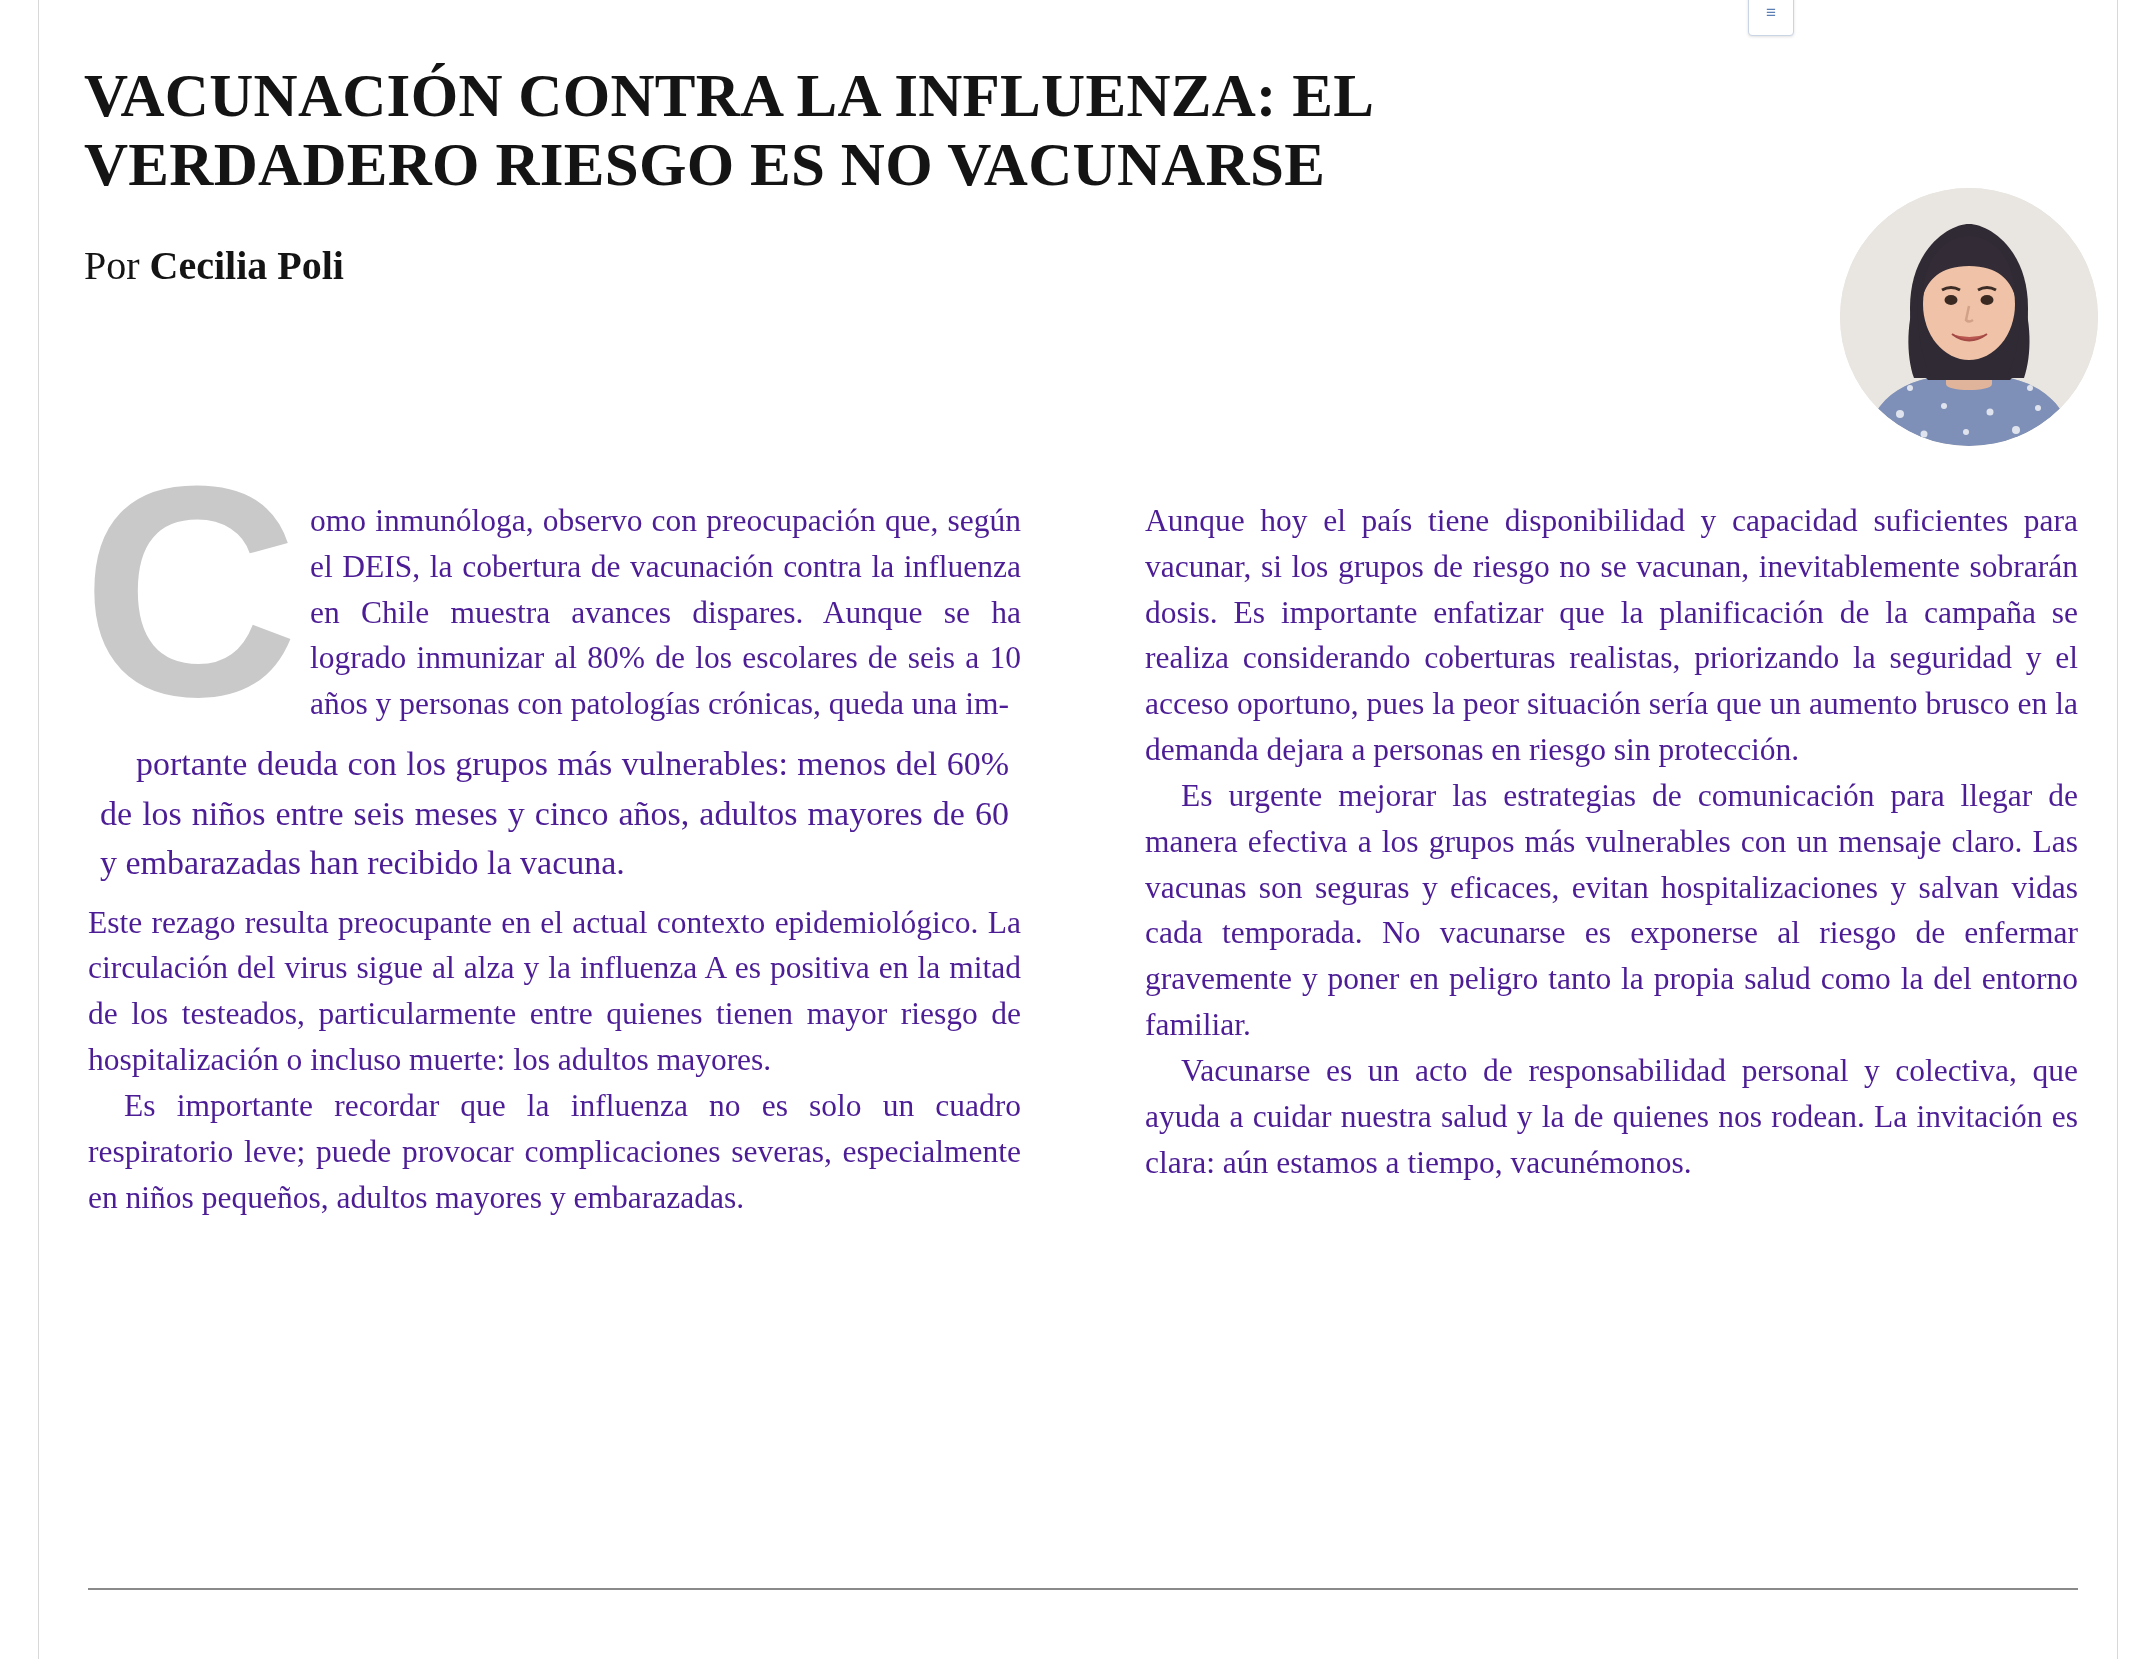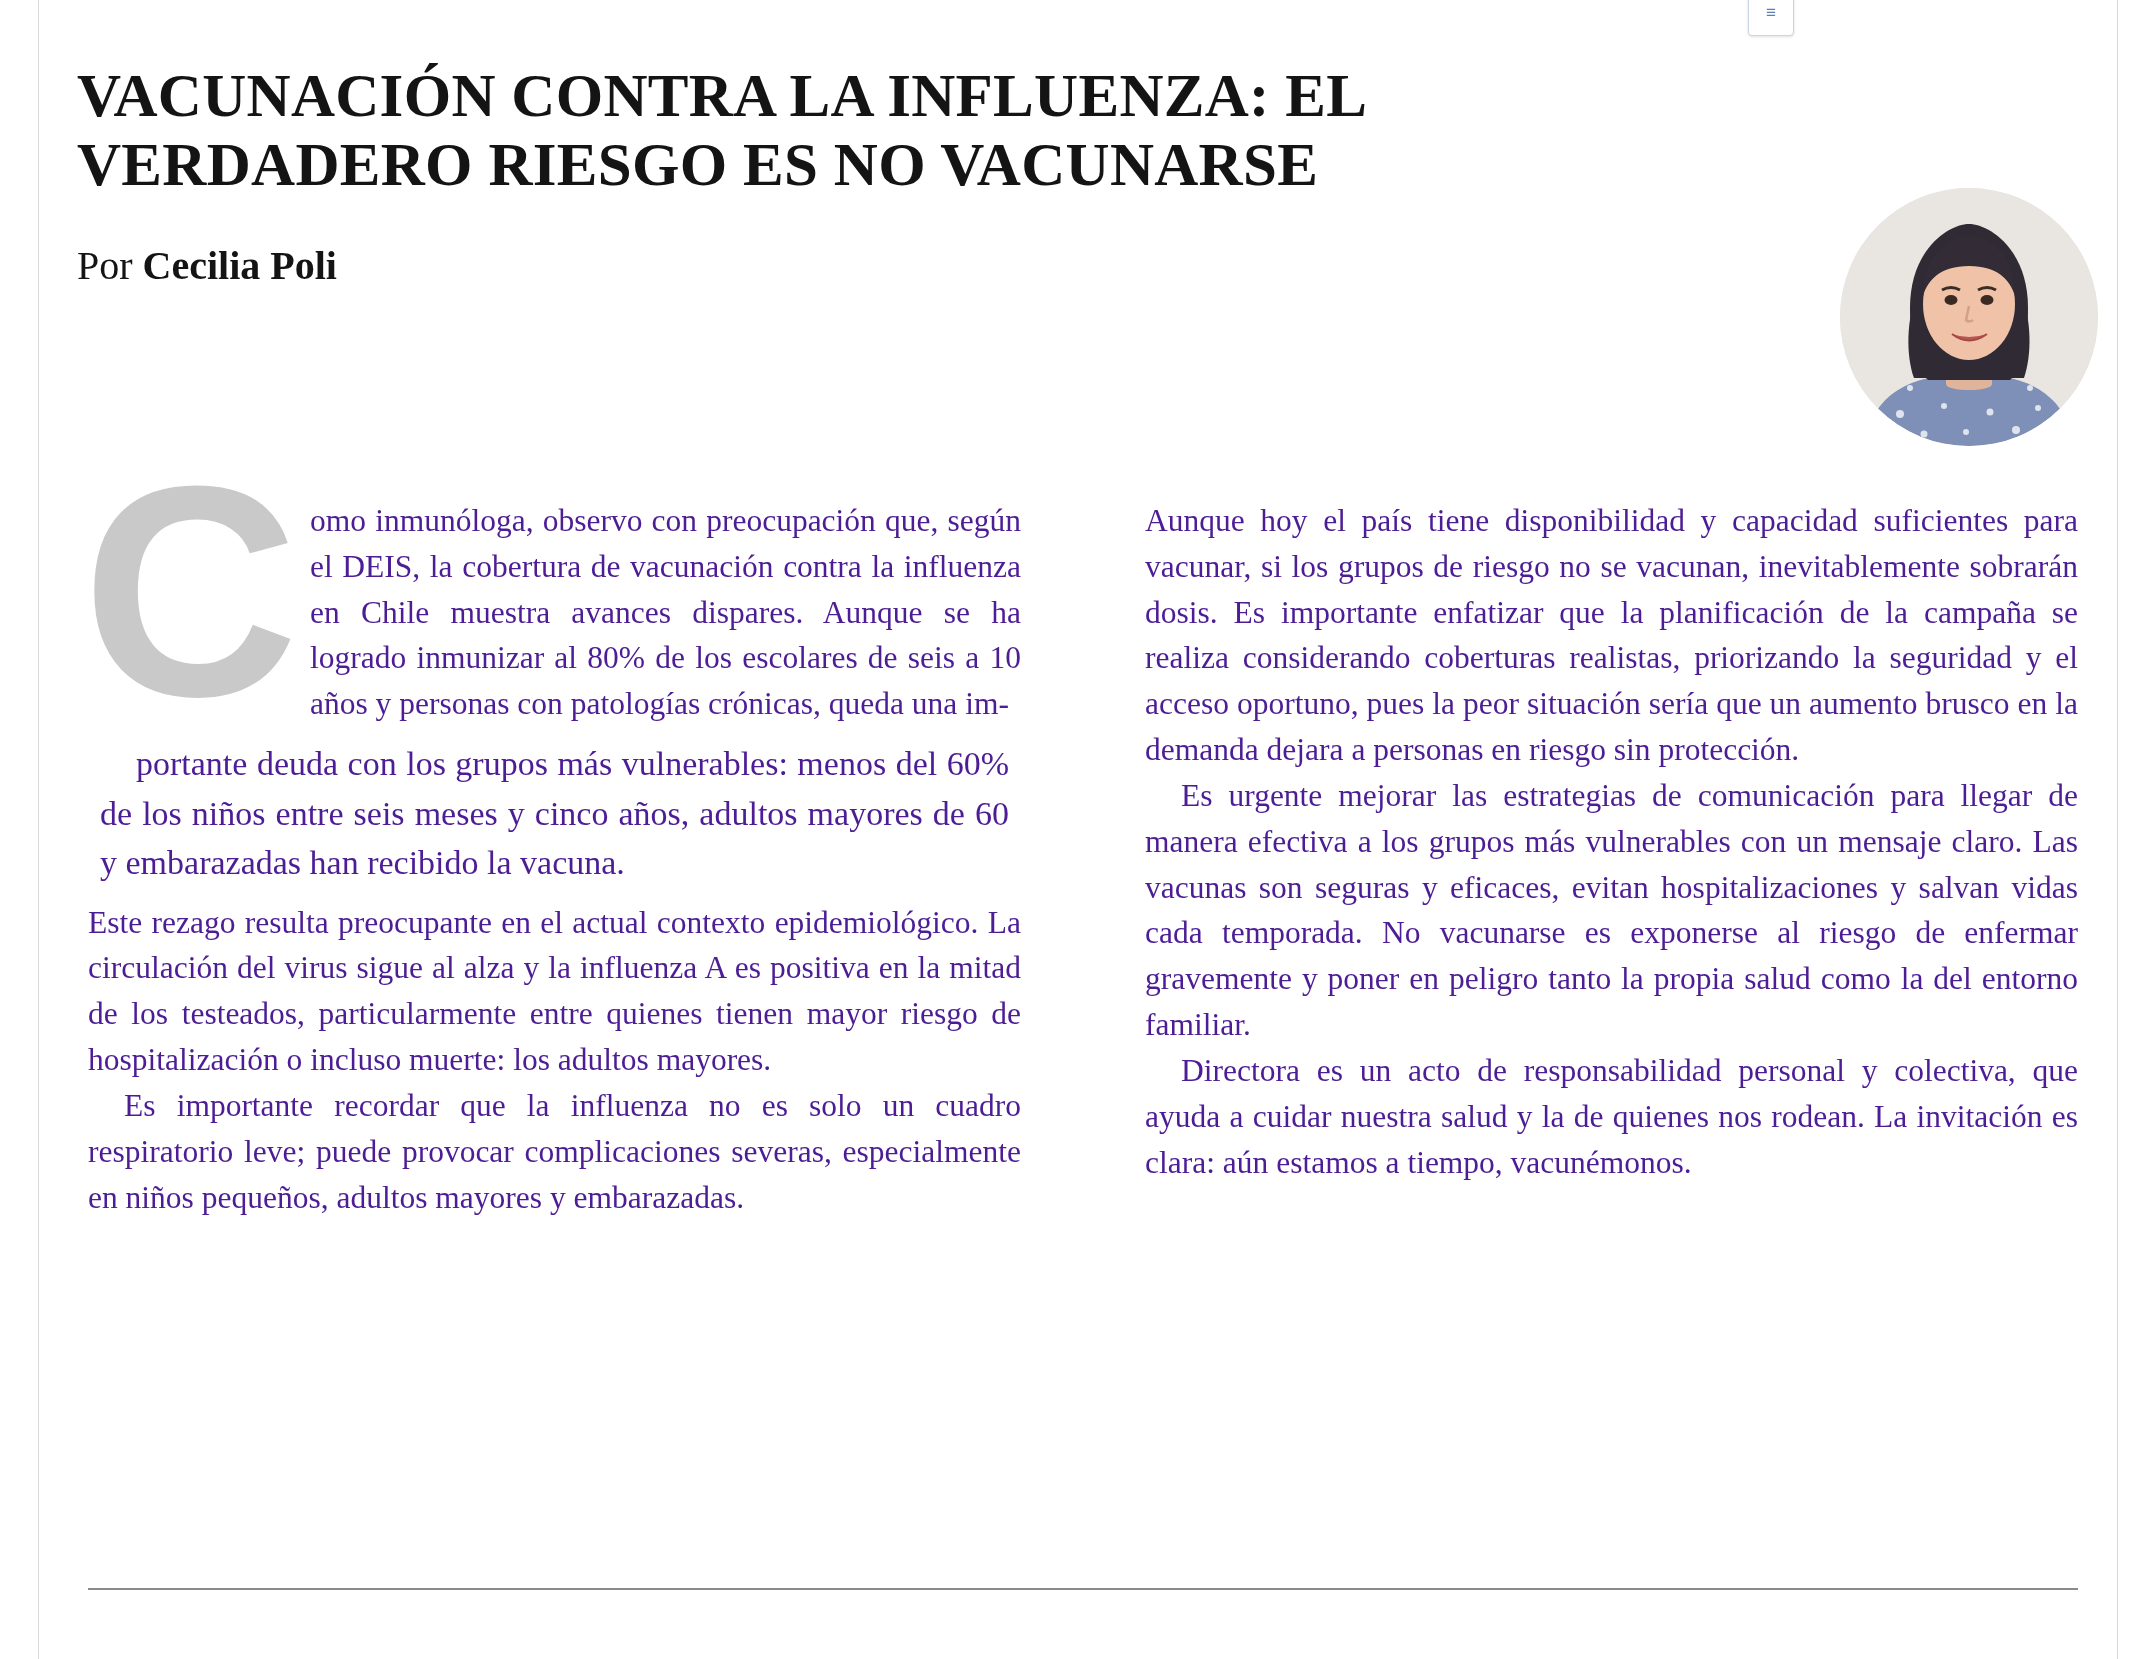"VACUNACIÓN CONTRA LA INFLUENZA: EL" .content { left: 77px -> 84px }
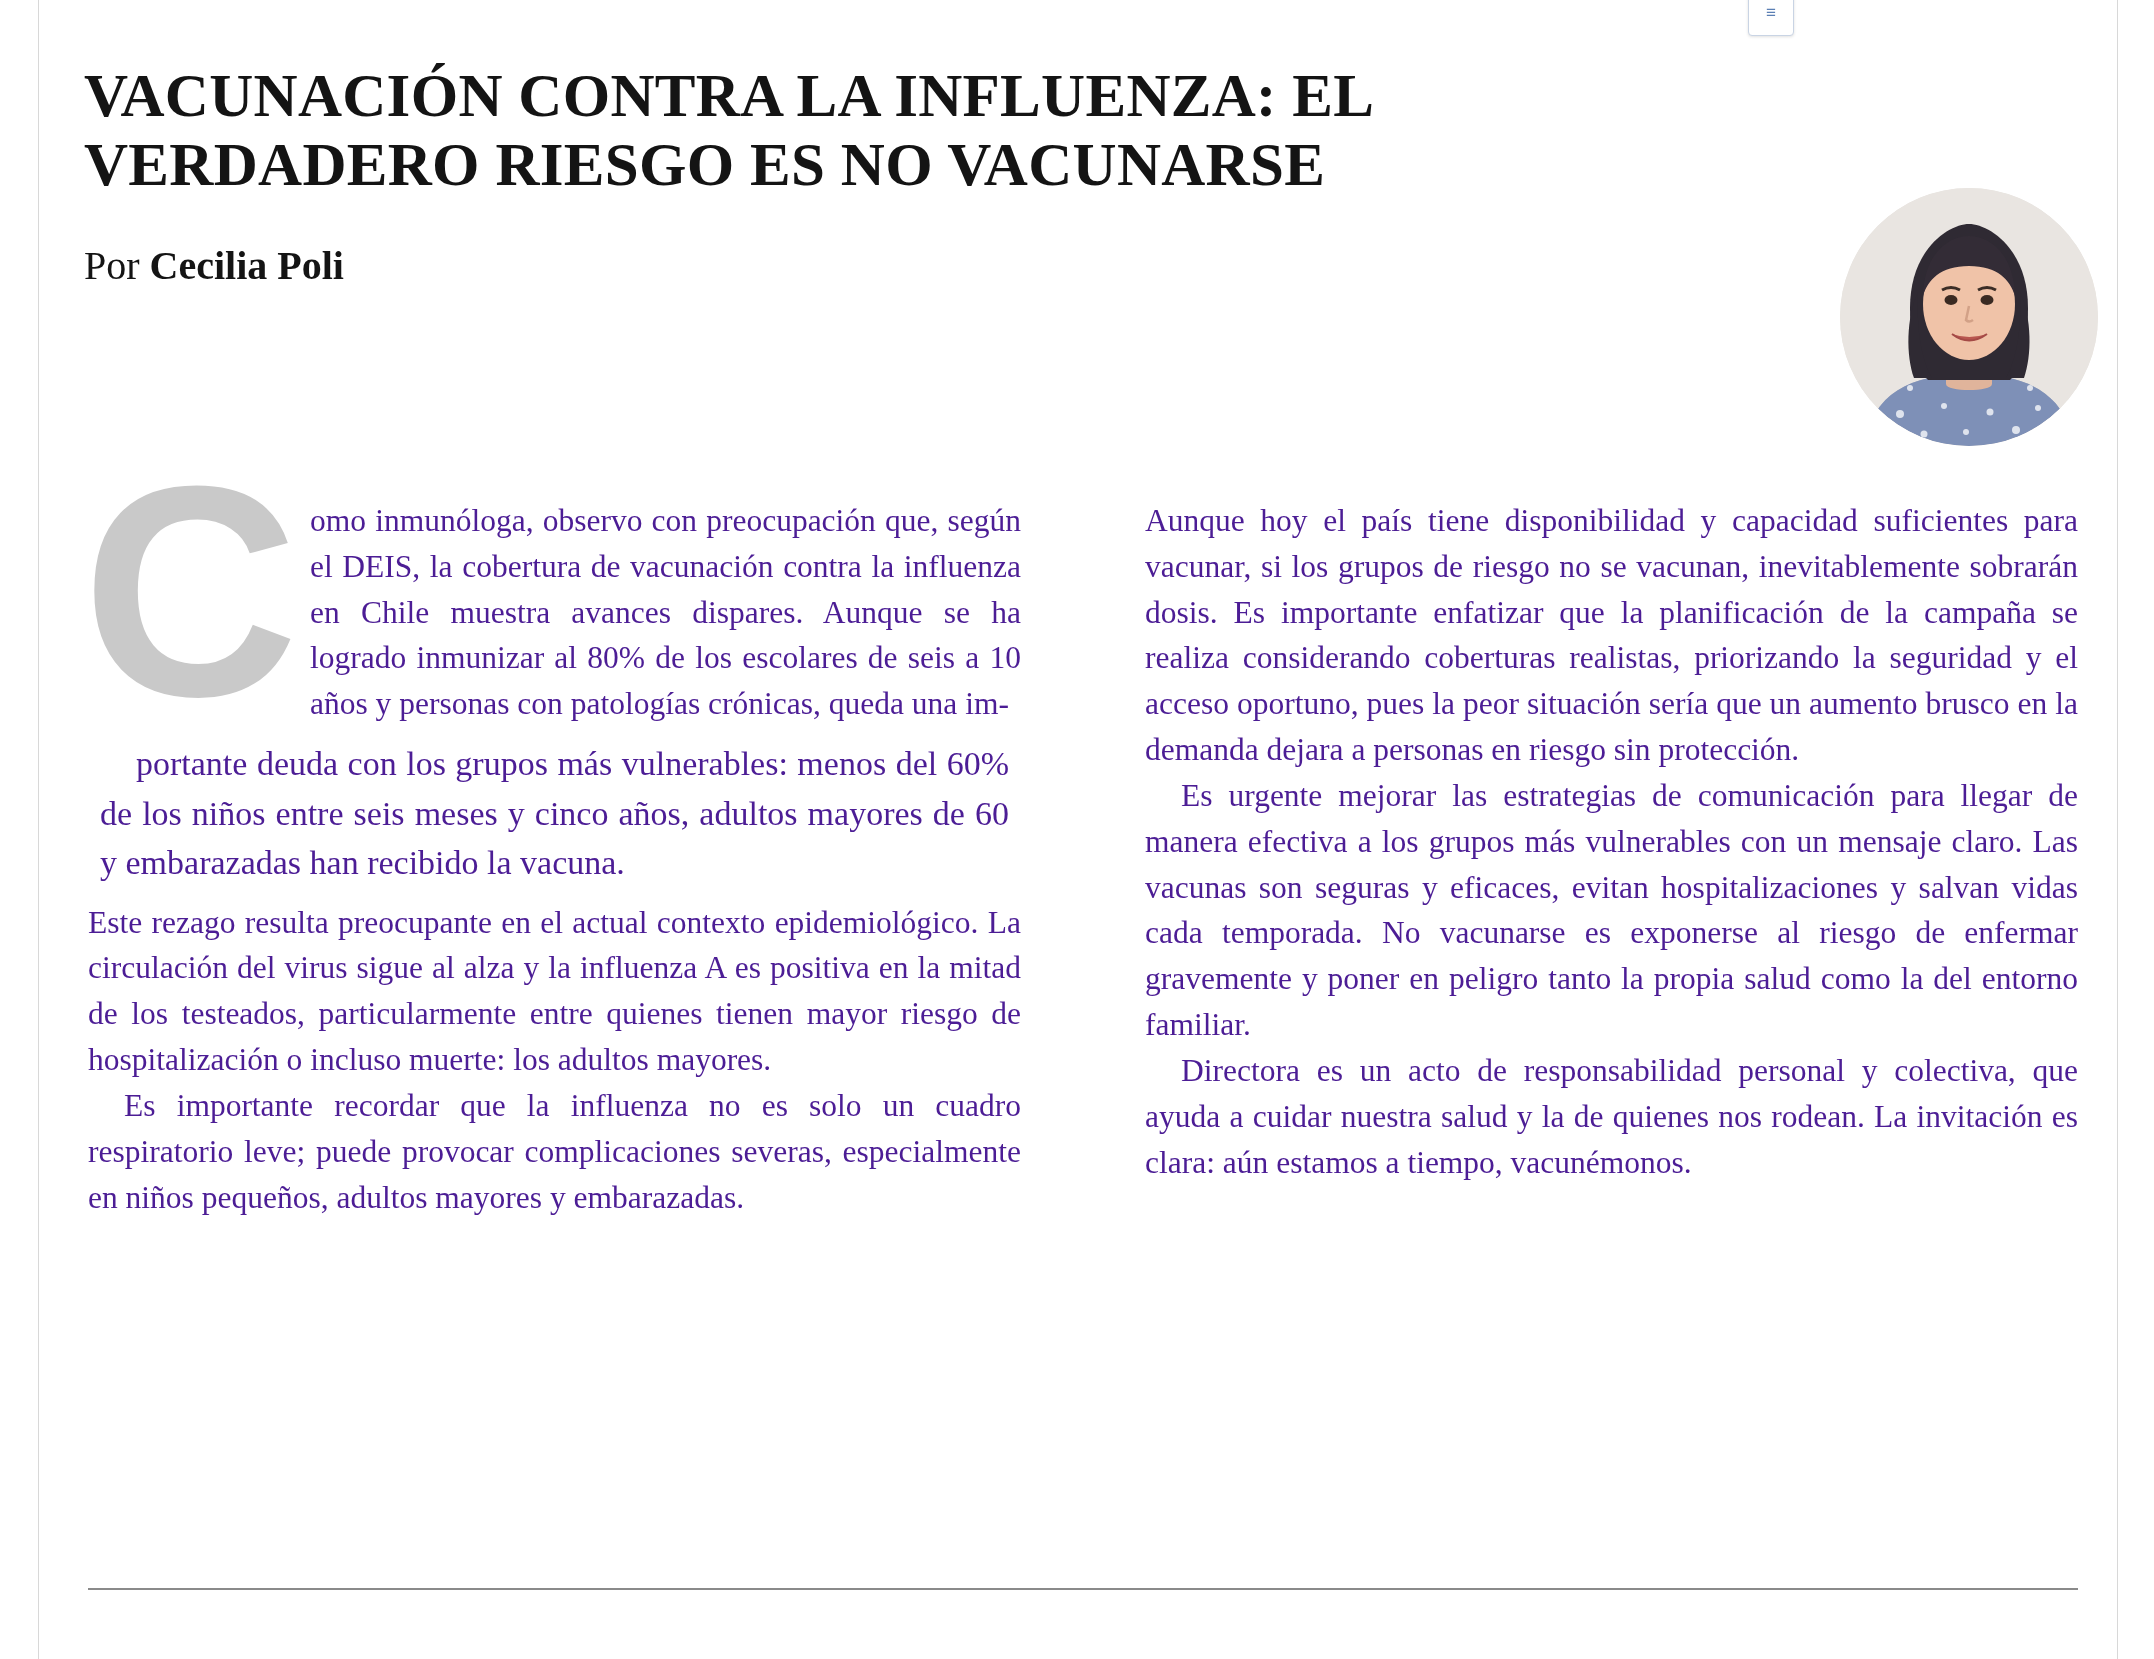"Directora es un acto de" p { text: Directora -> Vacunarse }
